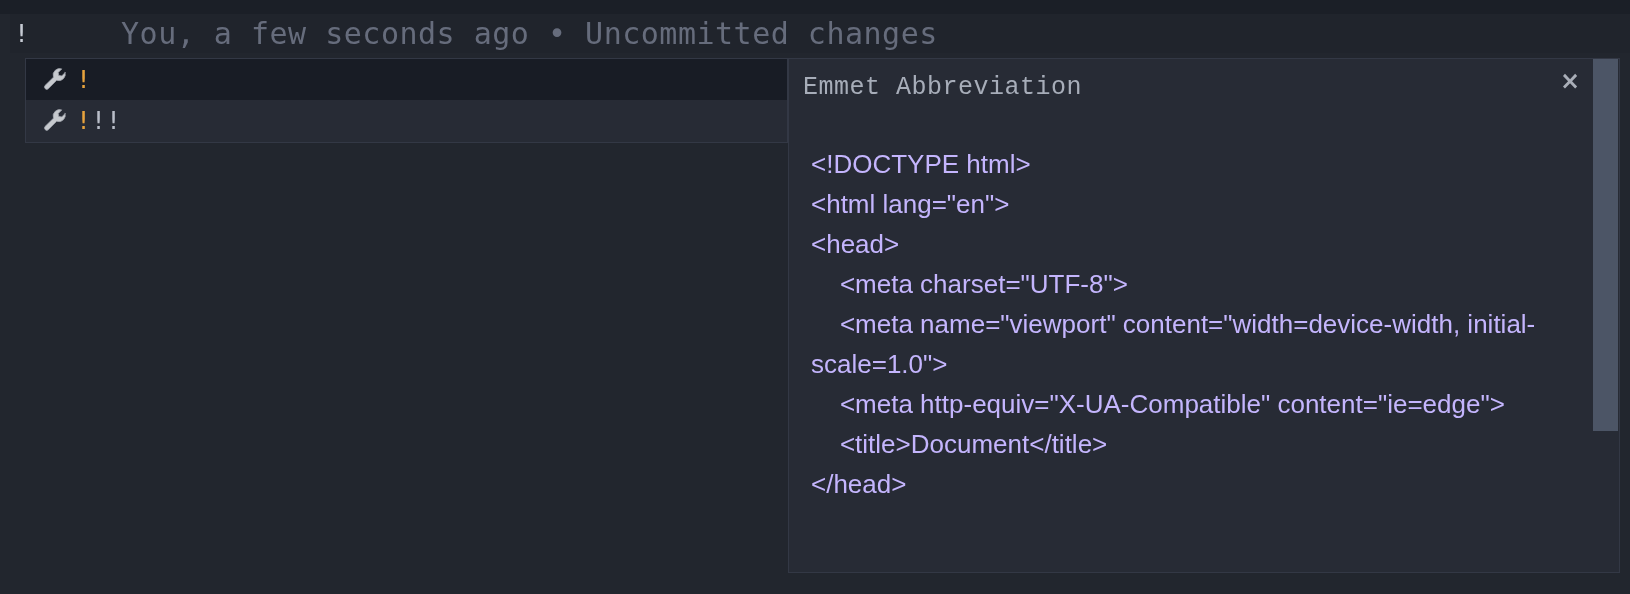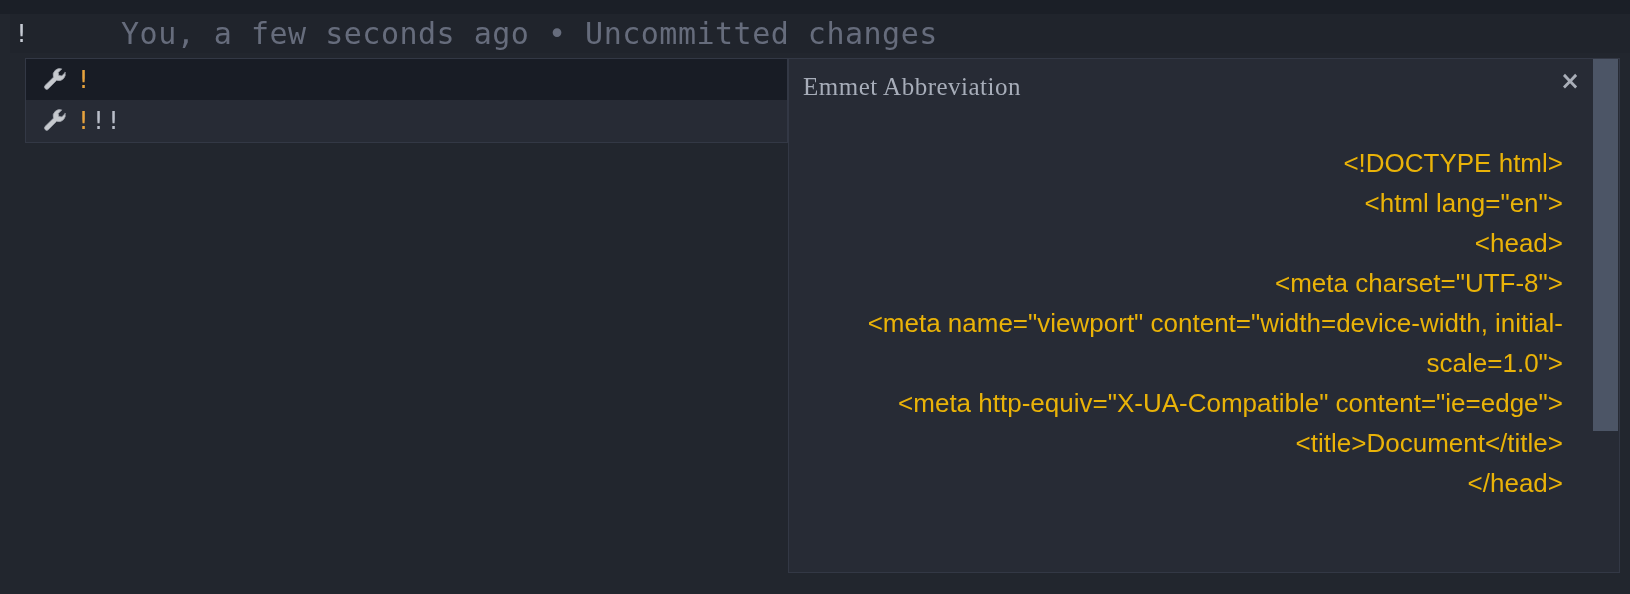"Emmet Abbreviation" .doc-title { font-family: Liberation Serif, serif -> Liberation Mono, monospace }
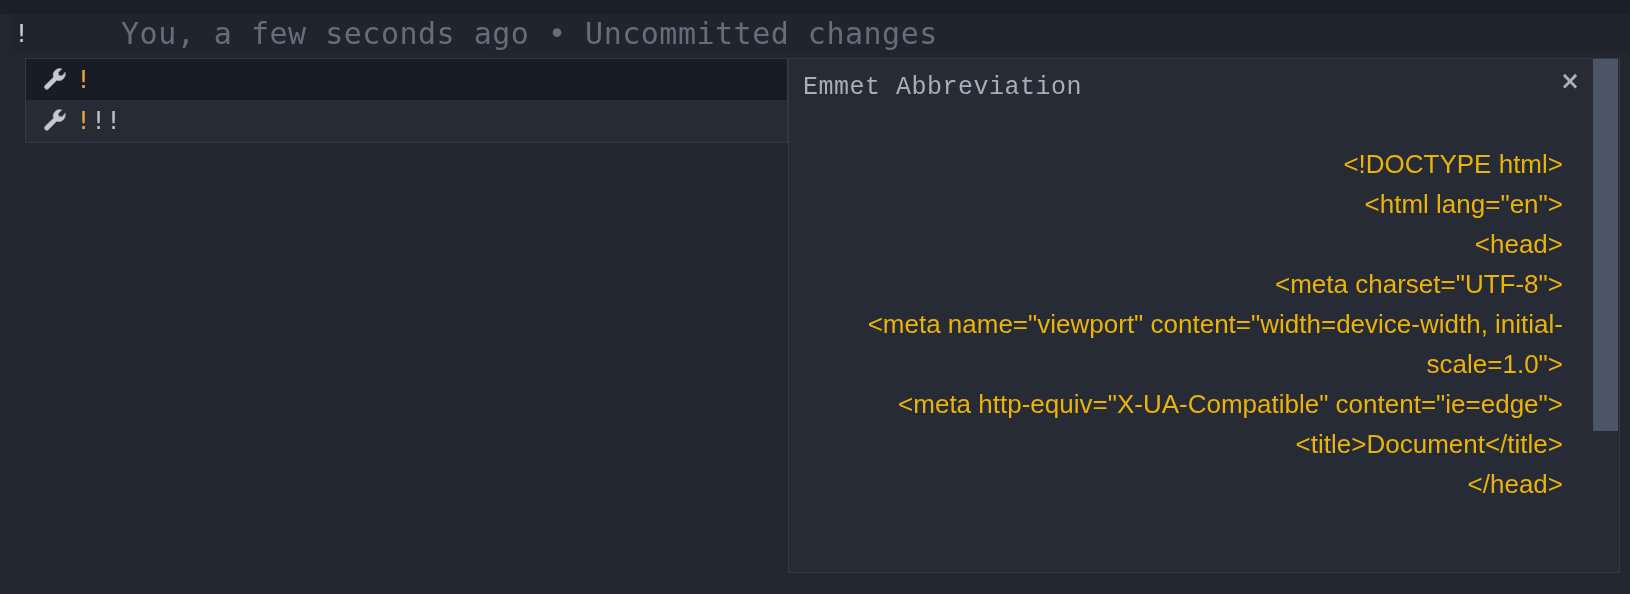"<!DOCTYPE html>" .doc-body { color: #eab308 -> #c4b5fd; margin: 16px -> 8px; text-align: right -> none }
